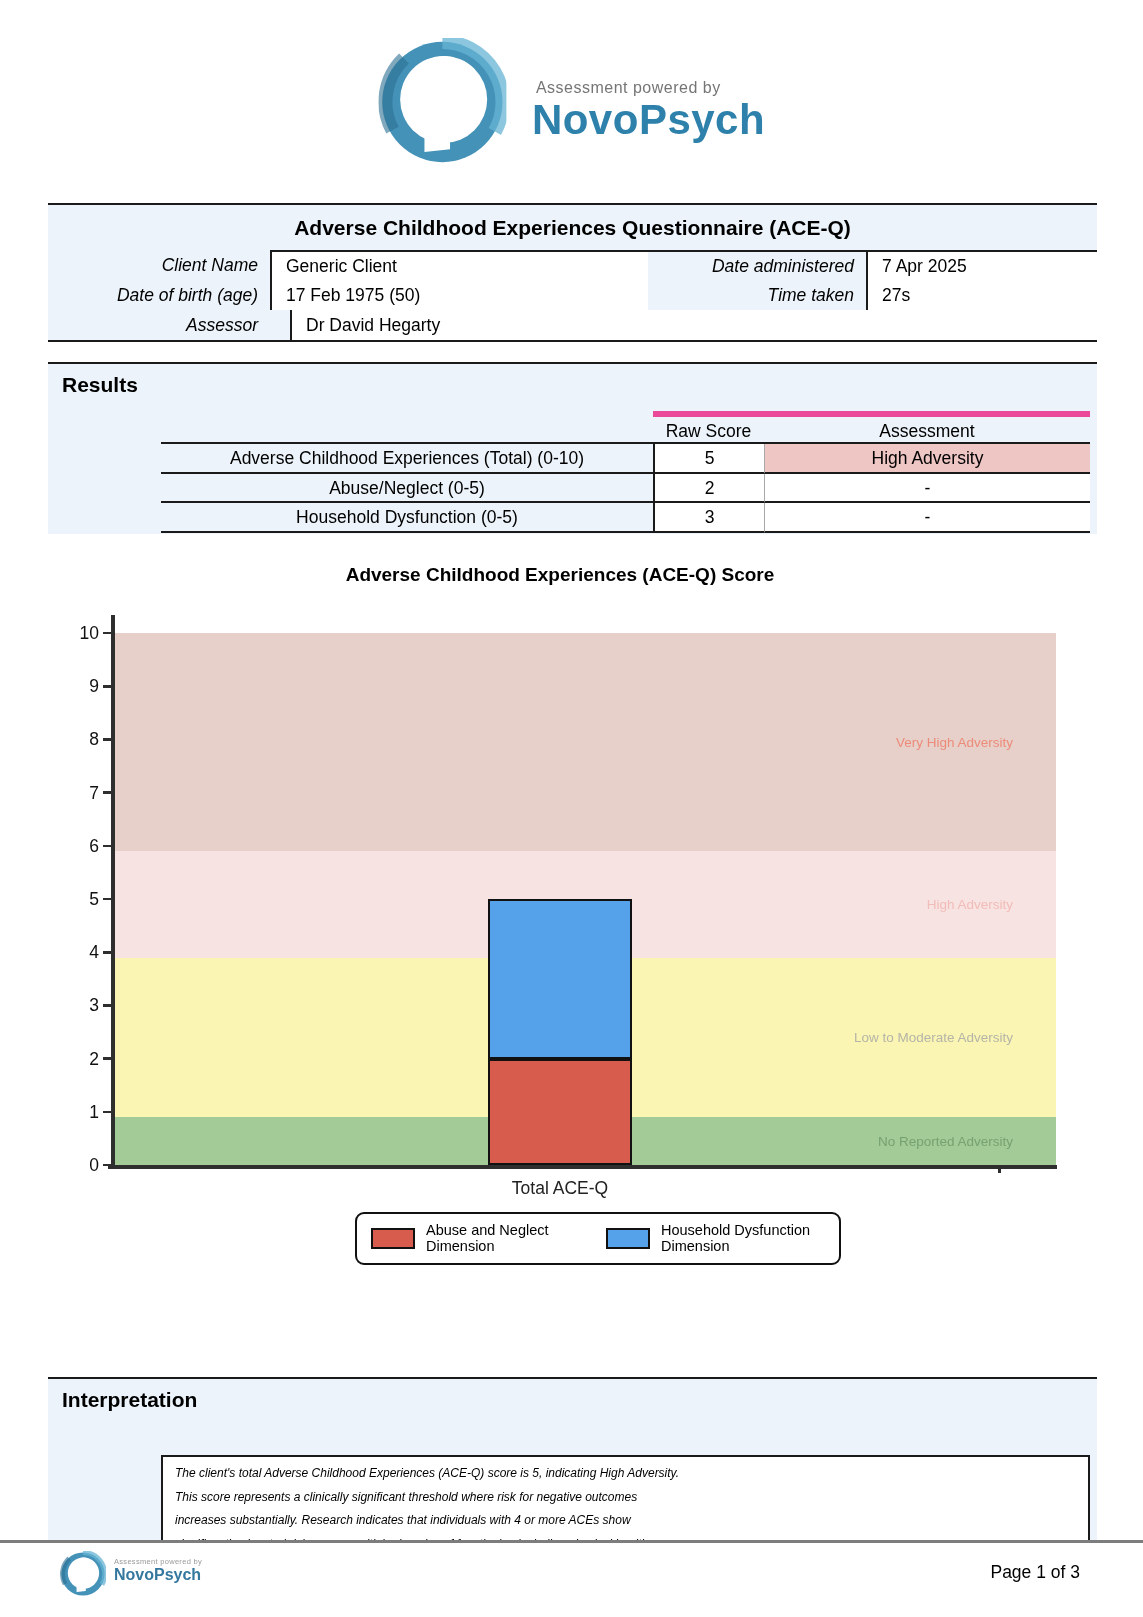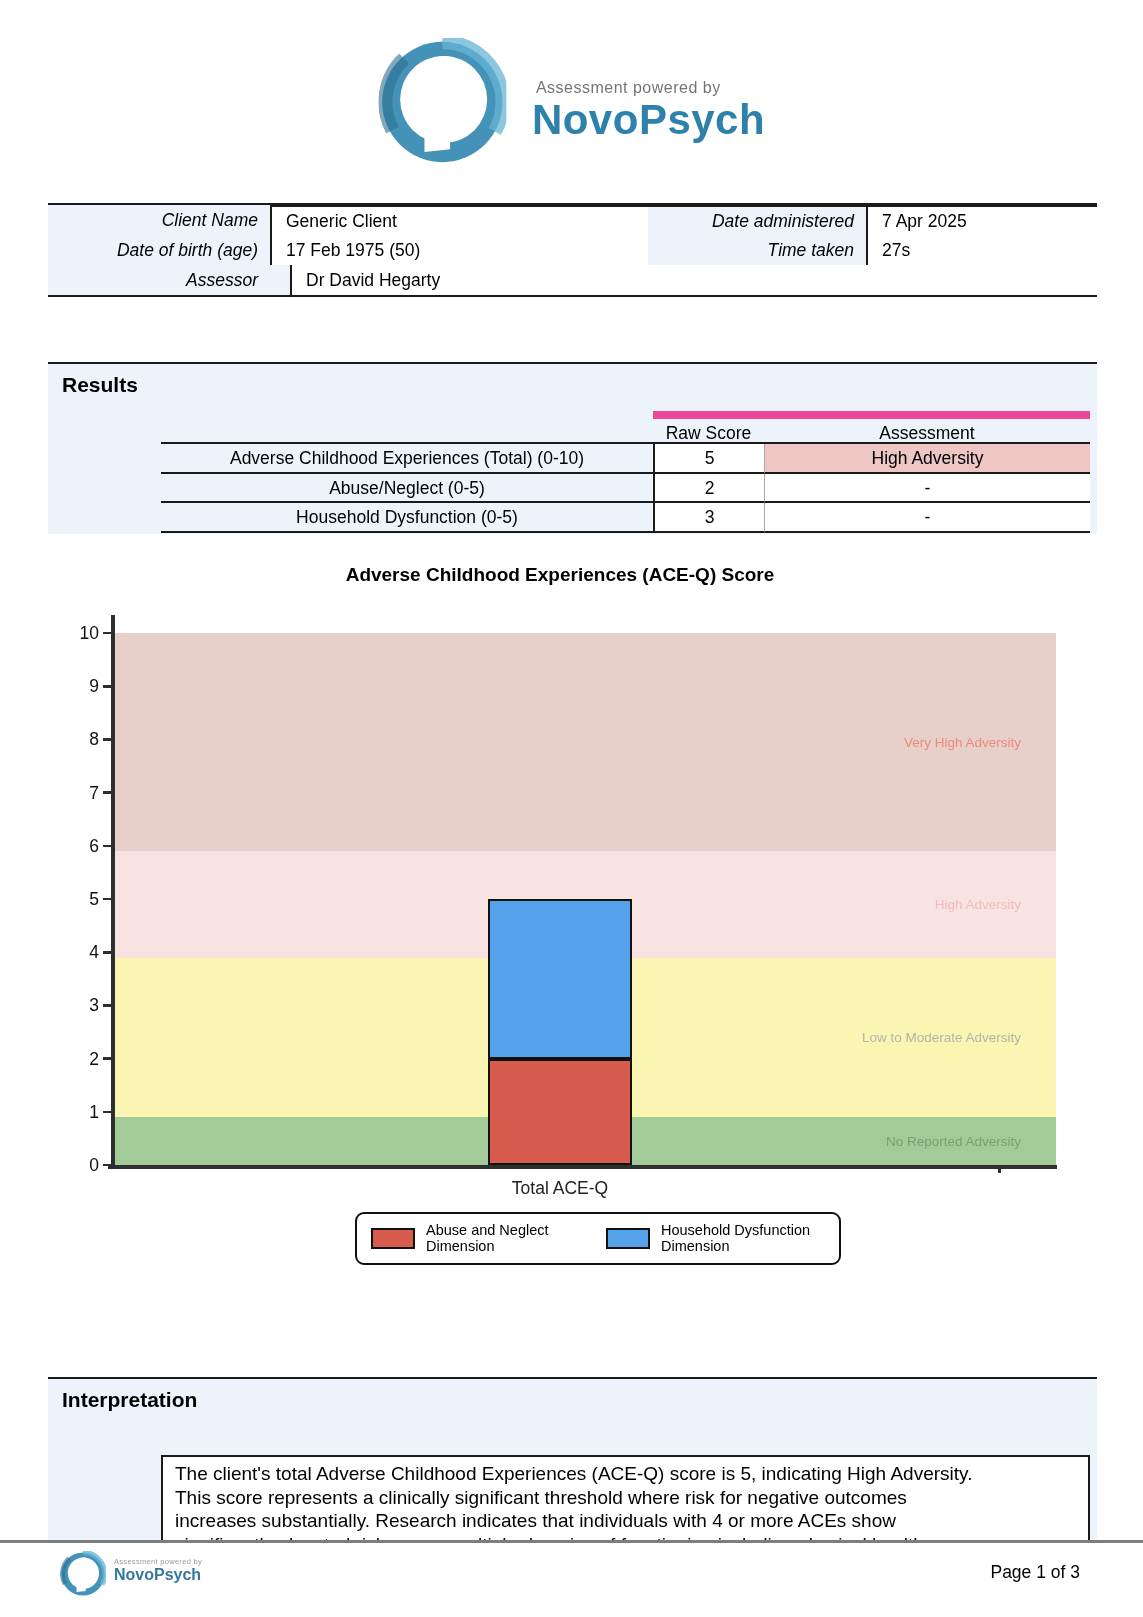"Adverse Childhood Experiences" div.client-title { html: none -> <div>Adverse Childhood Experiences Questionnaire (ACE-Q)</div> }
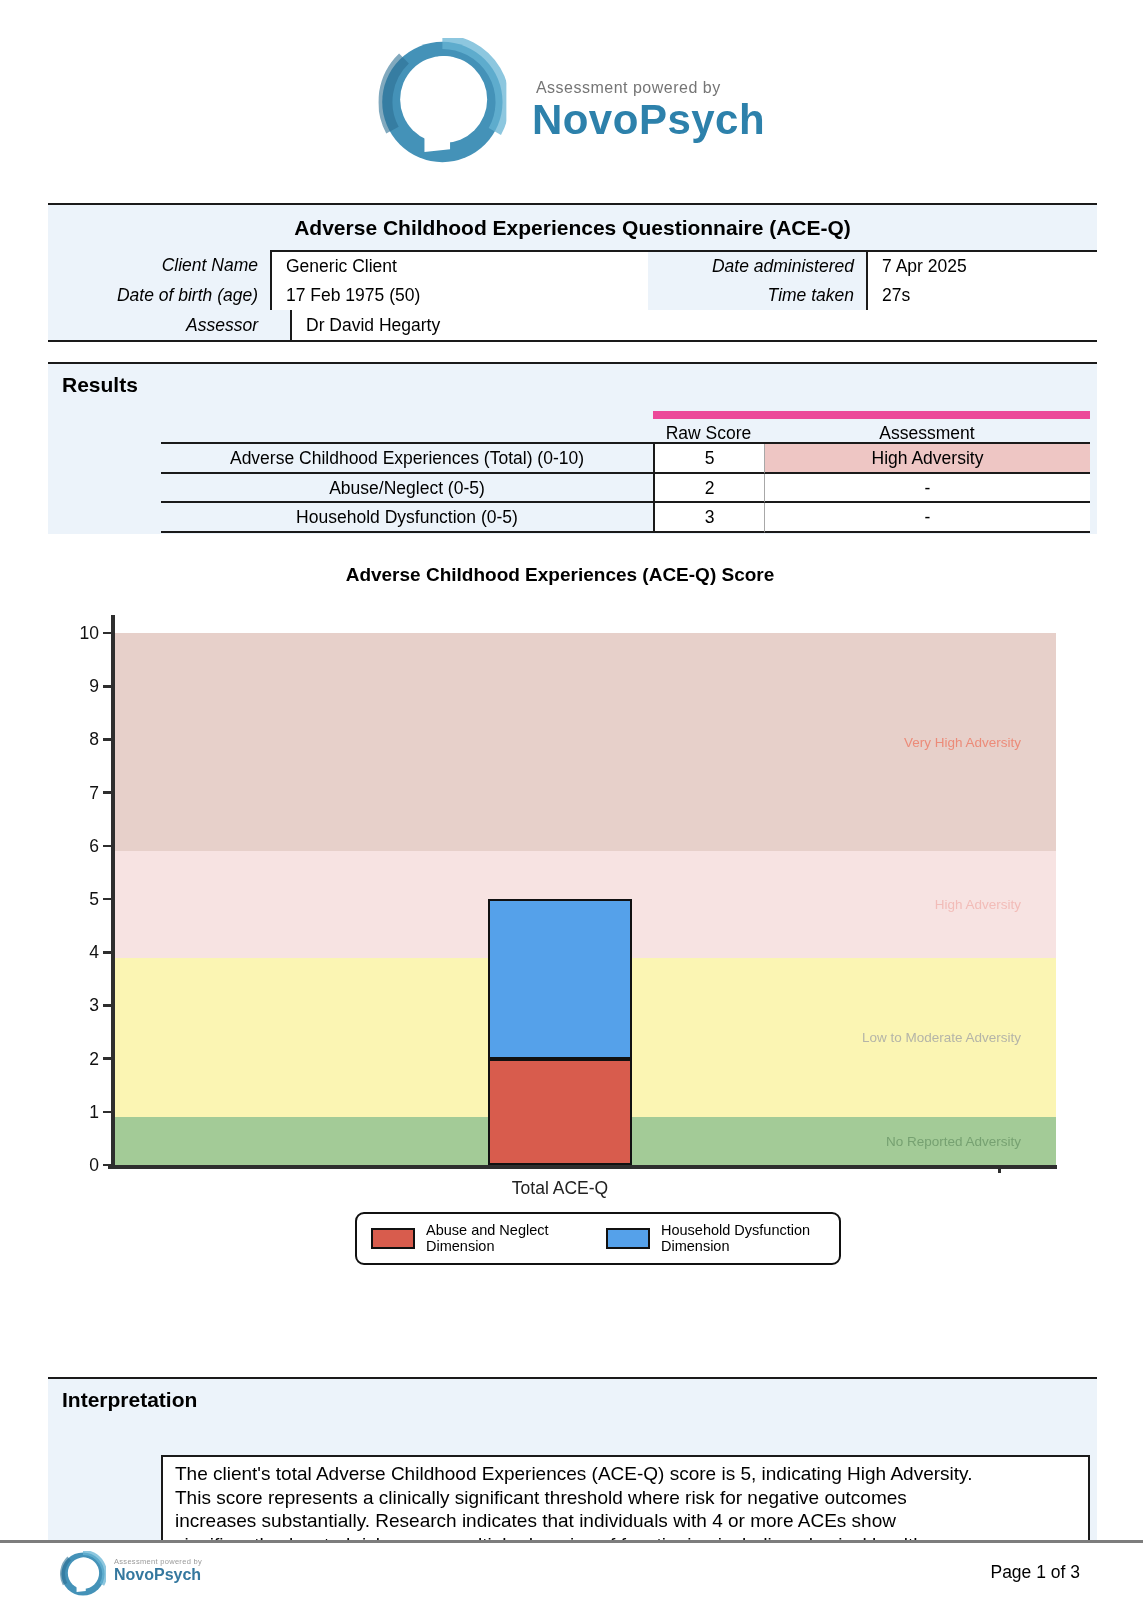"Raw Score" .results-table .hdr.scored { border-top: 8px solid #ec4899 -> 6px solid #ec4899 }
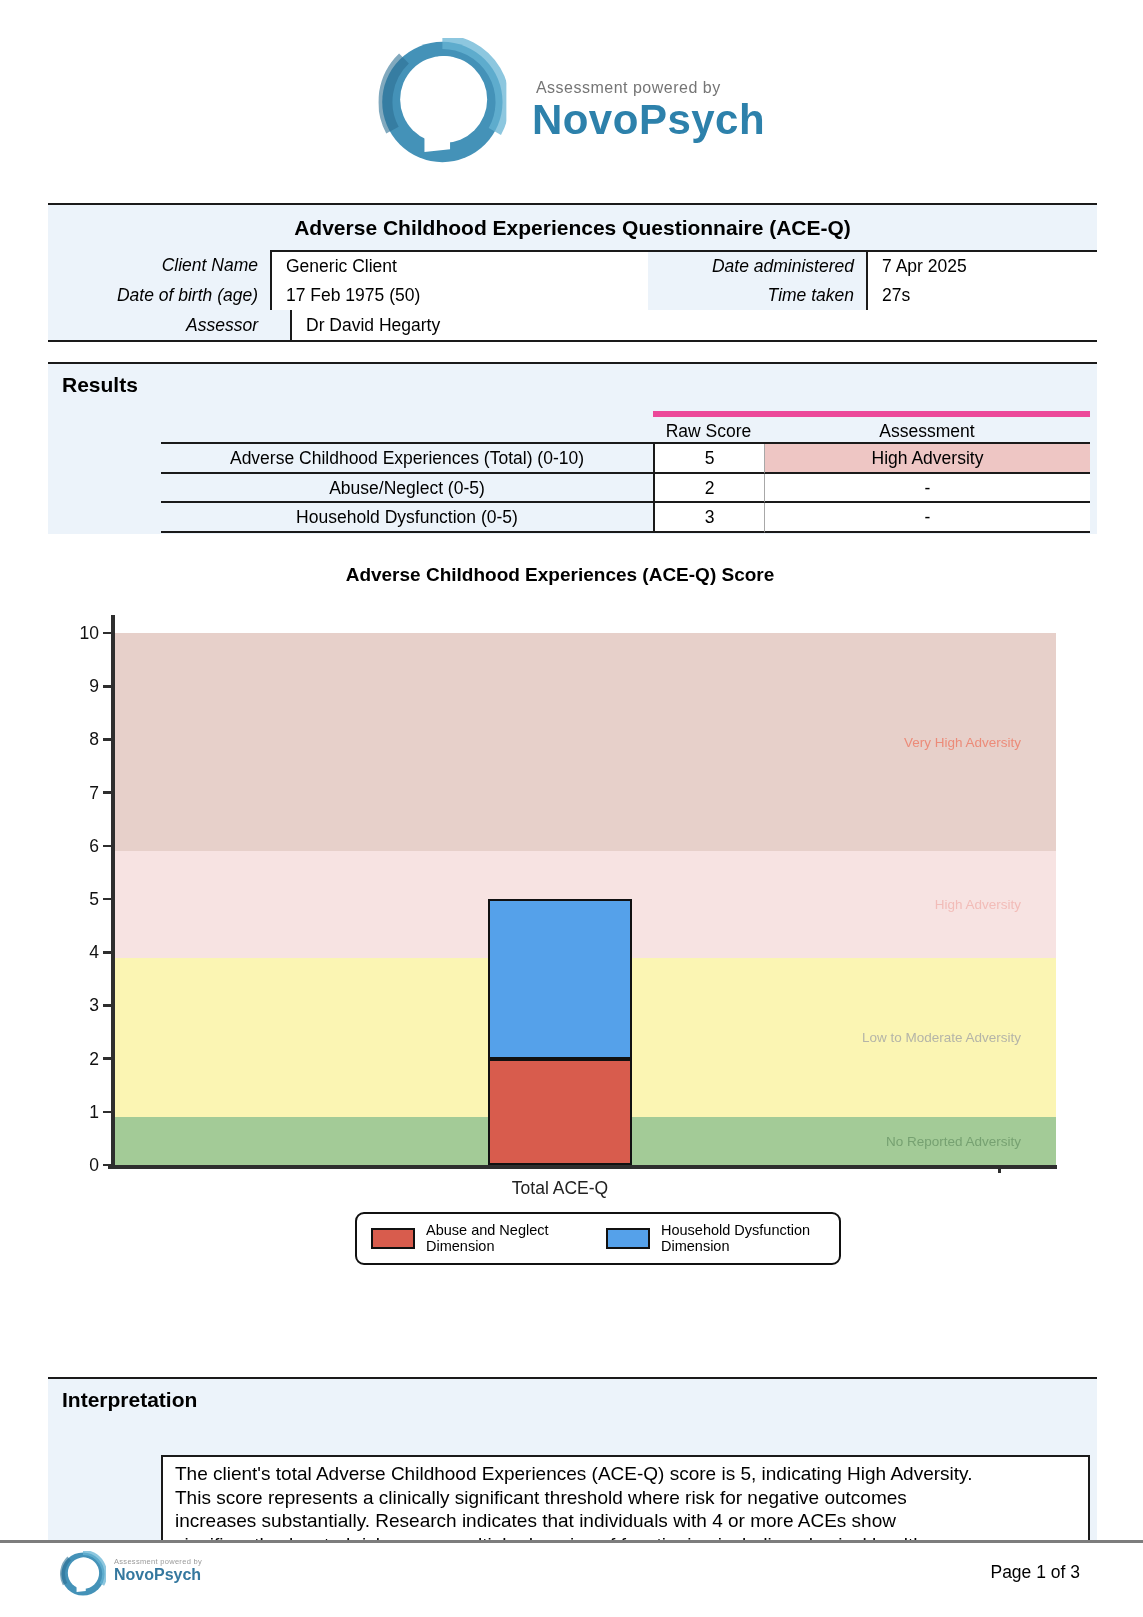"Very High Adversity" .band-label { right: 0 -> 8px }
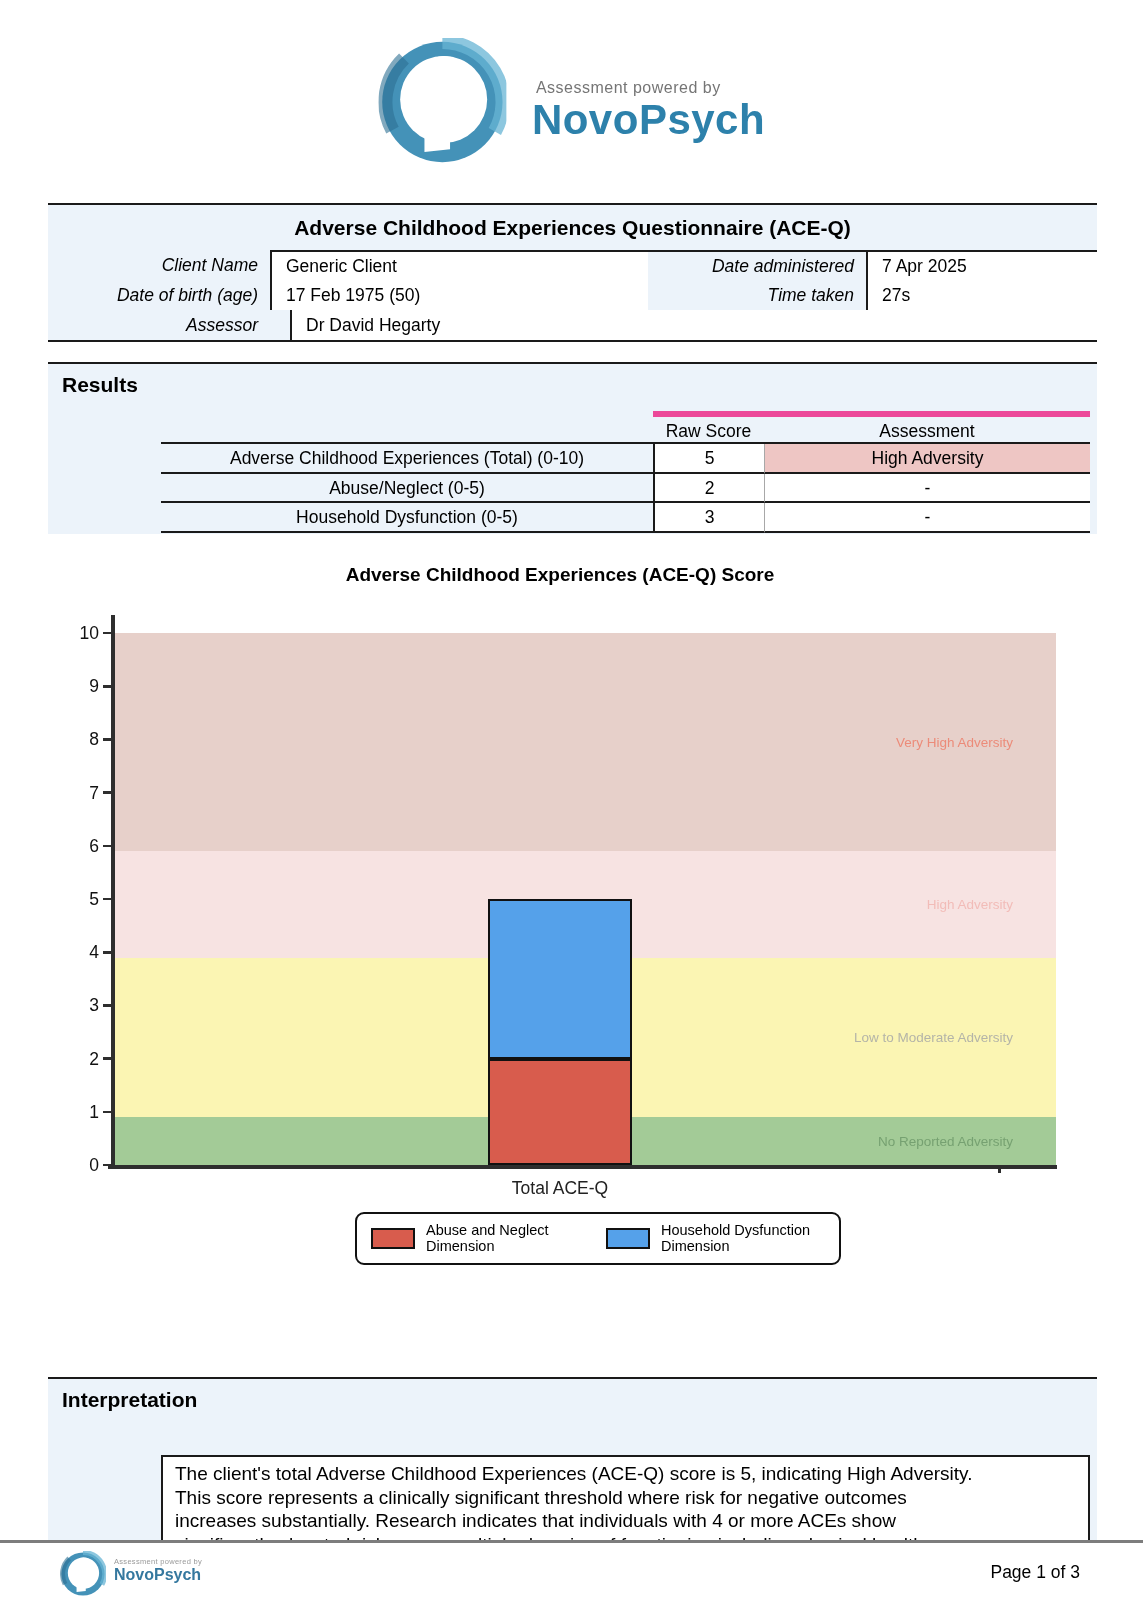"The client's total Adverse Childhood" .interp-line { font-size: 19px -> 12px; font-style: none -> italic }
